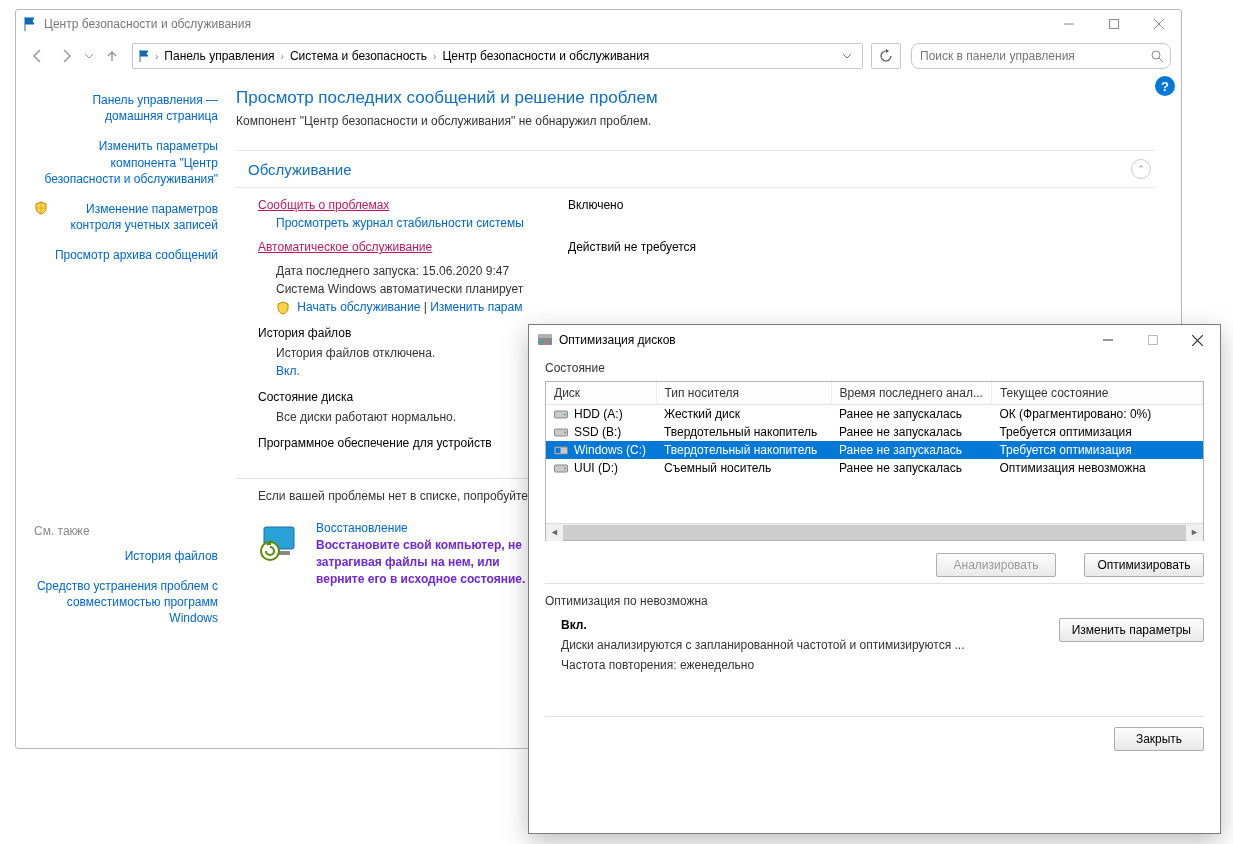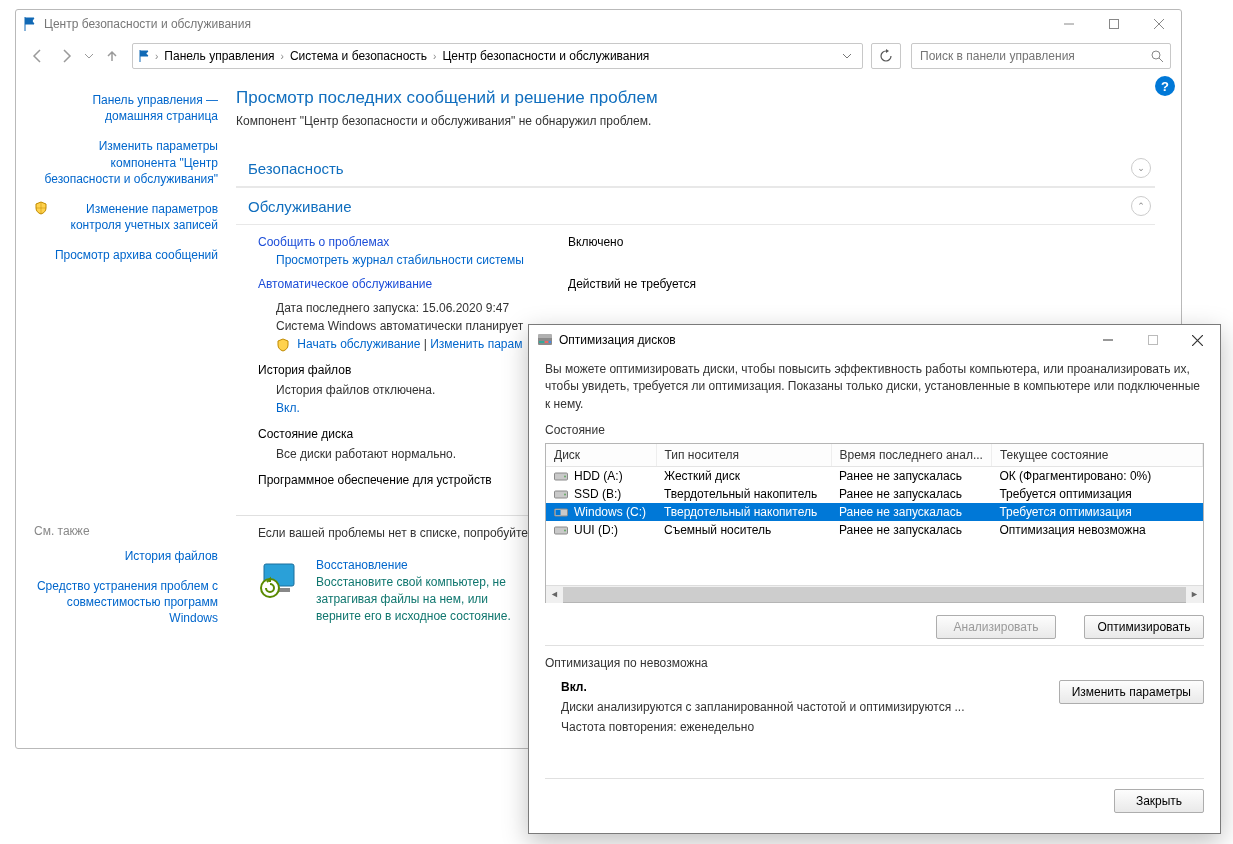"Поиск в панели управления" .search-box { border-radius: 2px -> 8px }
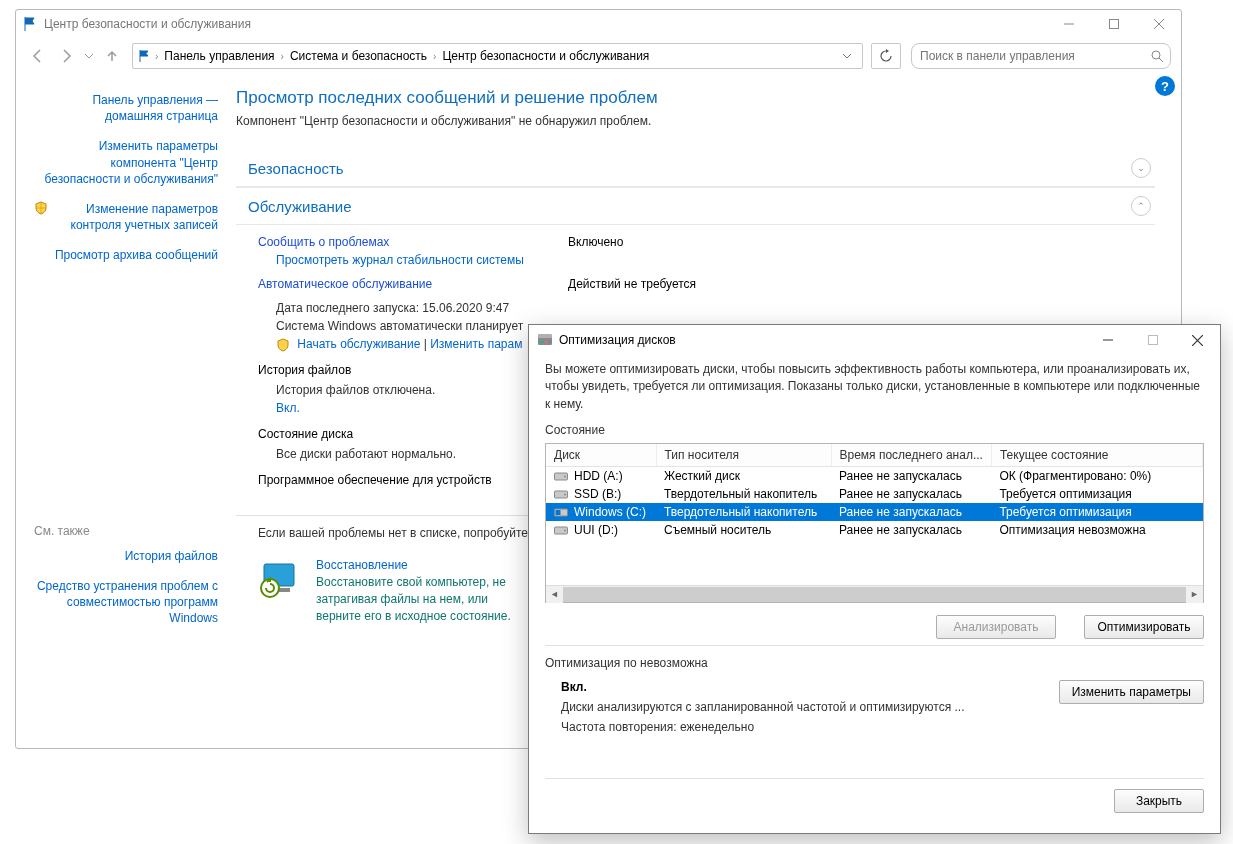"Безопасность" div.sec-header { html: <div> <span>Безопасность</span> <span>⌄</span> </div> -> none }
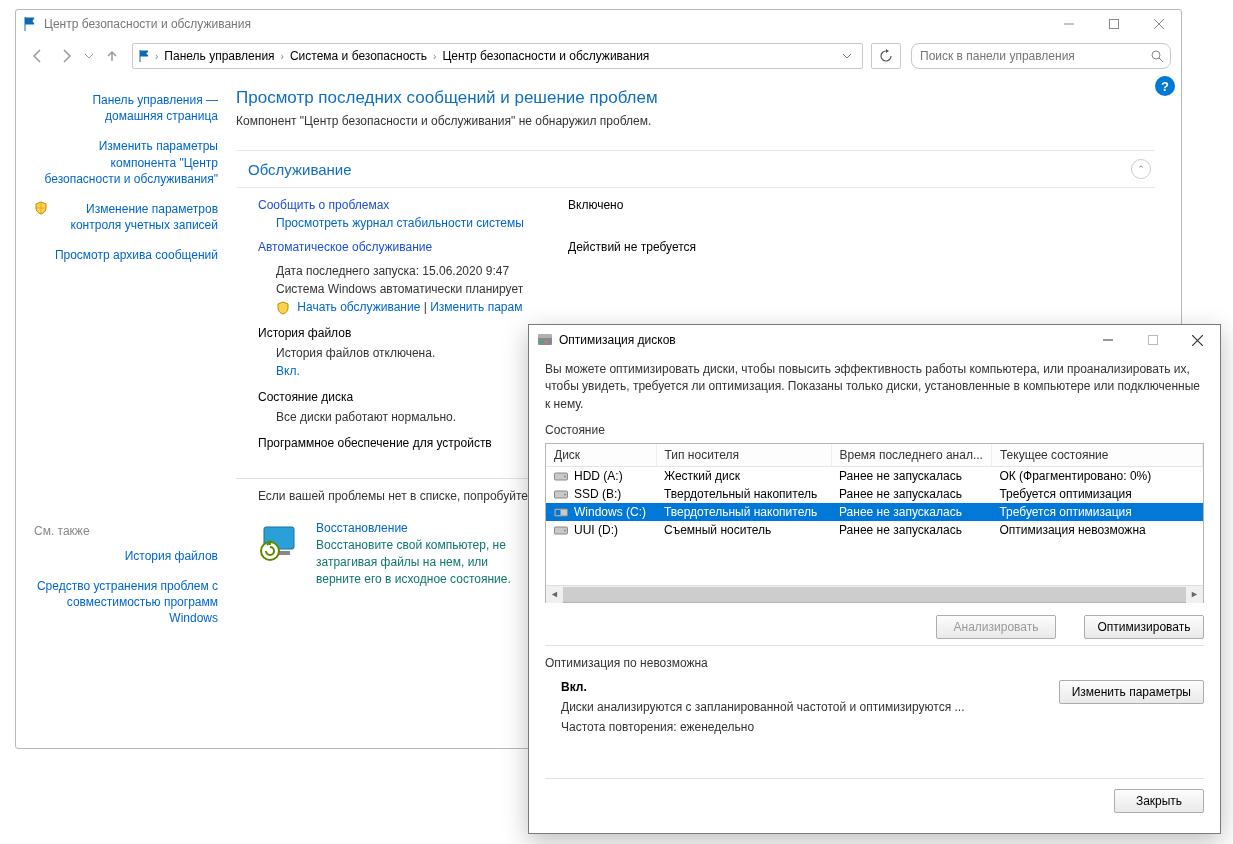"Сообщить о проблемах" .sec-body .row .lbl { color: #1d4ed8 -> #be185d; text-decoration: none -> underline }
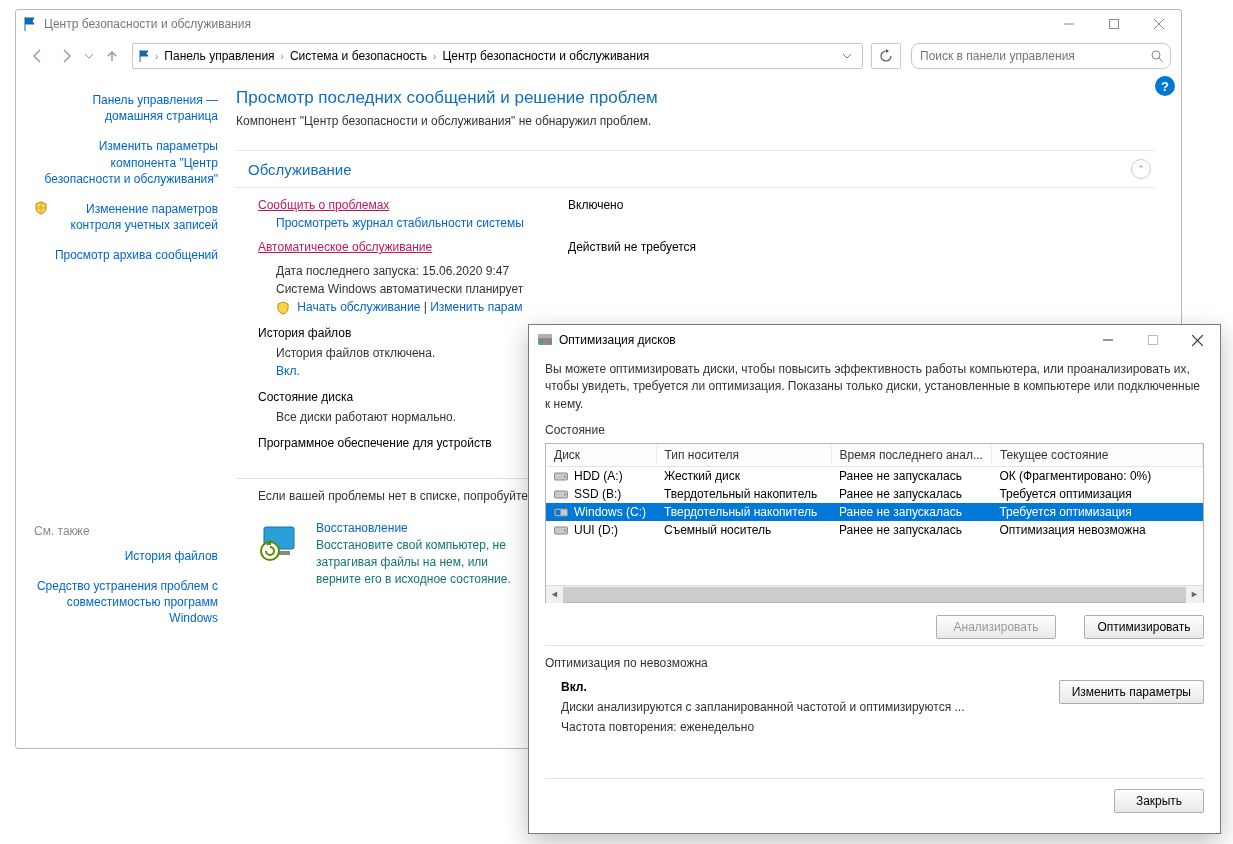"Вы можете оптимизировать диски, чтобы" div.opt-intro { html: <div>Вы можете оптимизировать диски, чтобы повысить эффективность работы компьютера, или проанализировать их, чтобы увидеть, требуется ли оптимизация. Показаны только диски, установленные в компьютере или подключенные к нему.</div> -> none }
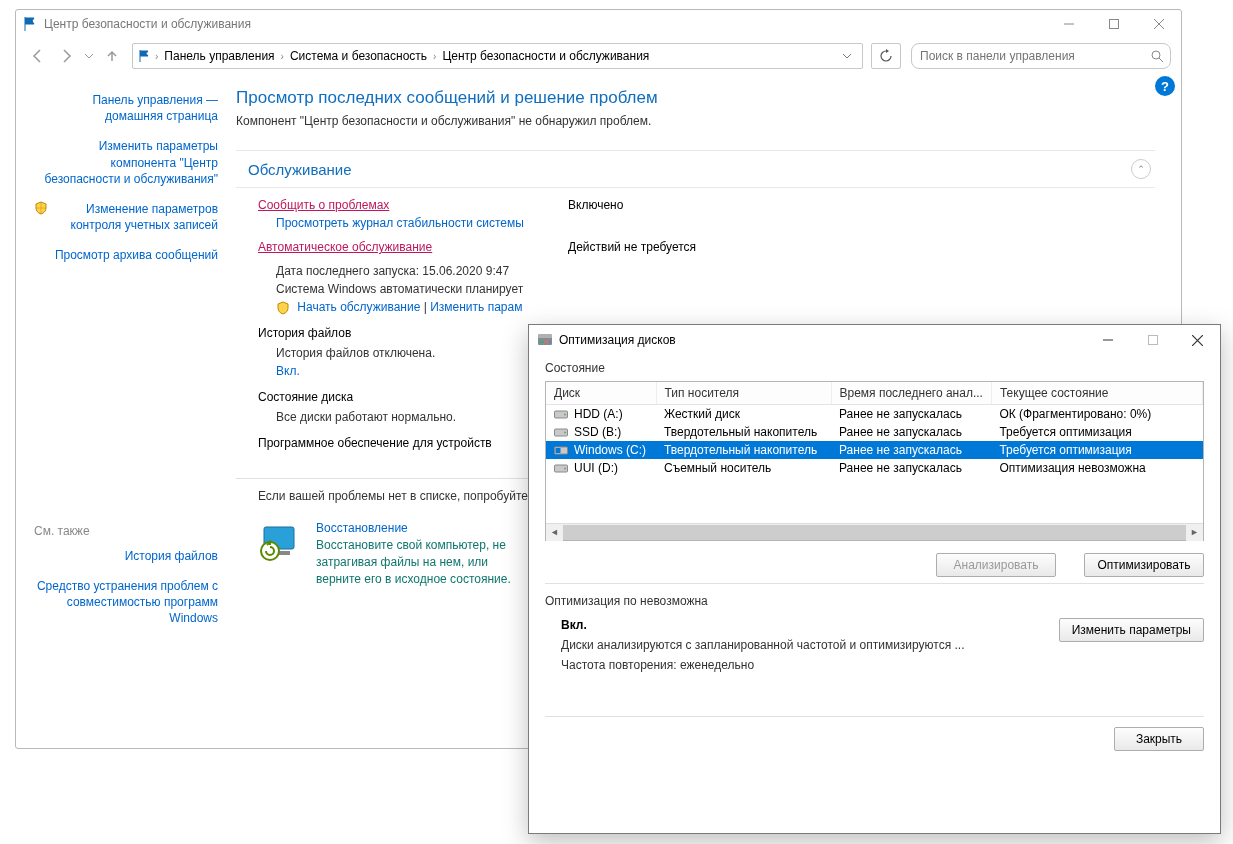"Восстановите свой компьютер, не" .recovery-text .rec-desc { color: #0f766e -> #6d28d9; font-weight: none -> bold }
